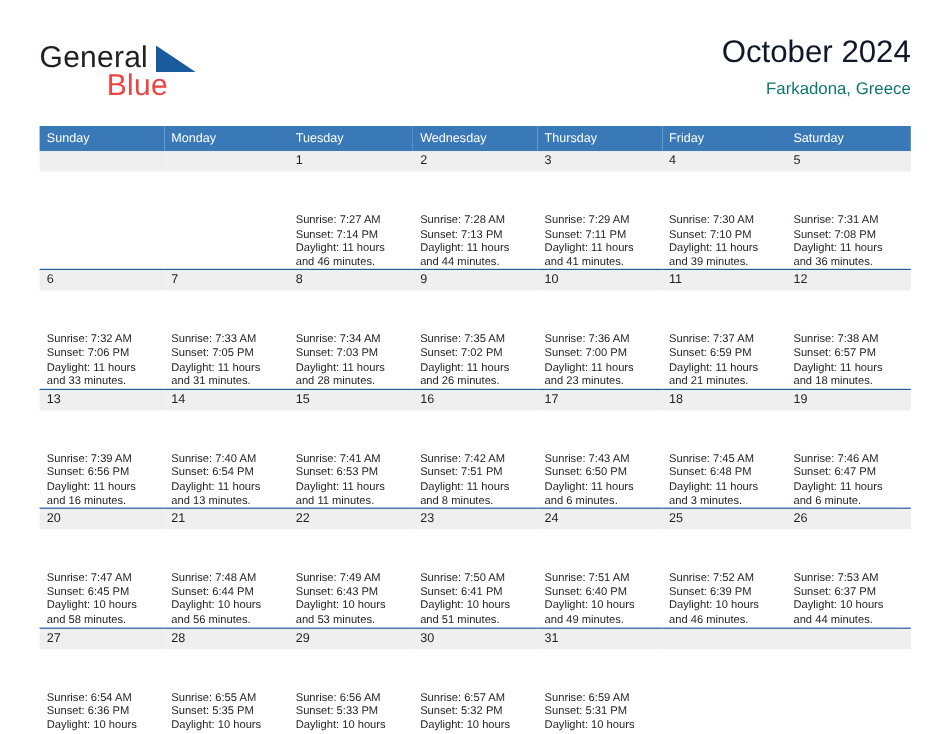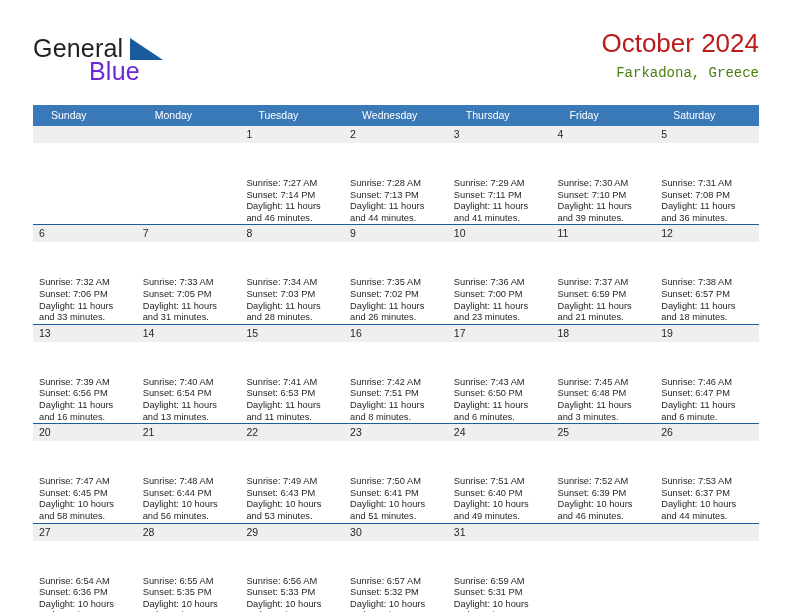"October 2024" .cal-title { color: #b91c1c -> #0f172a }
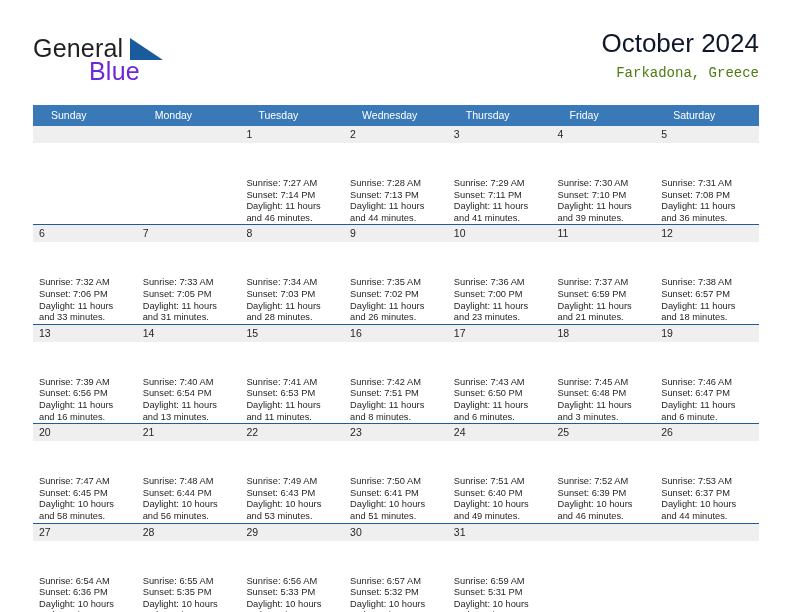"Blue" .brand-blue { color: #6d28d9 -> #ef4444 }
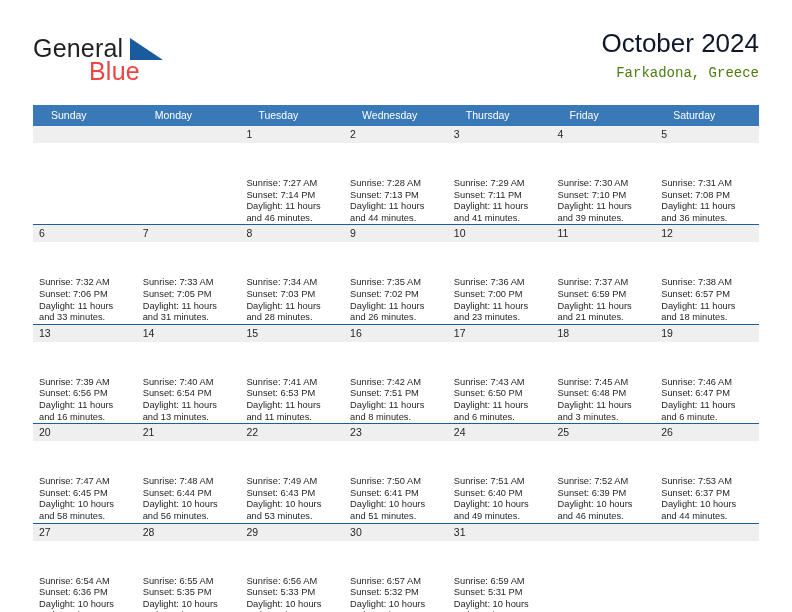"Farkadona, Greece" .cal-subtitle { color: #4d7c0f -> #0f766e; font-family: Liberation Mono, monospace -> none }
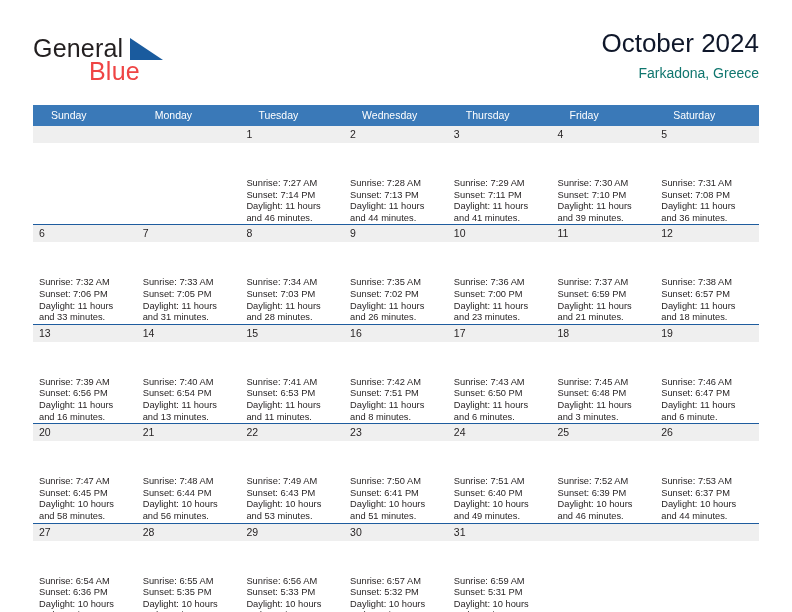"Sunday" .cal th { padding: 4px 0 4px 18px -> 4px 0 4px 6px }
